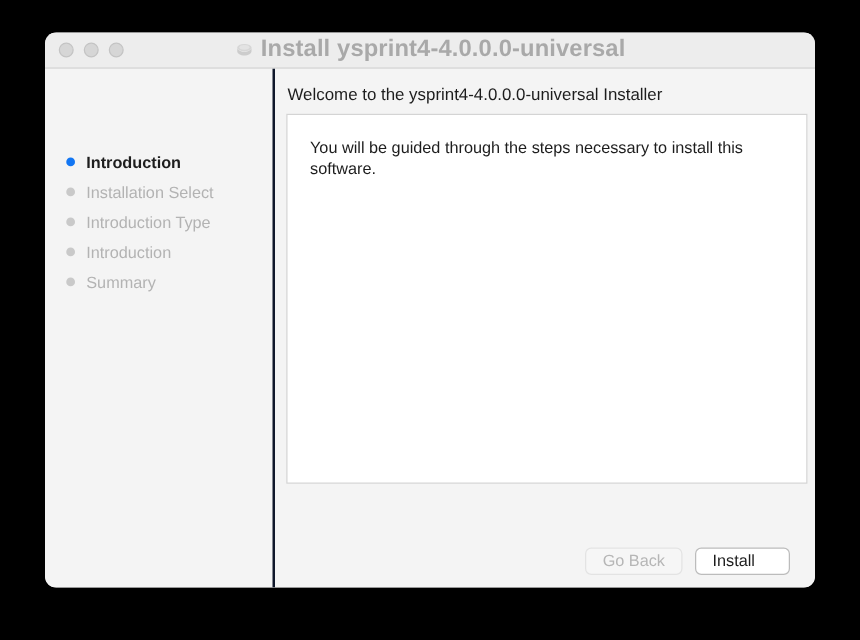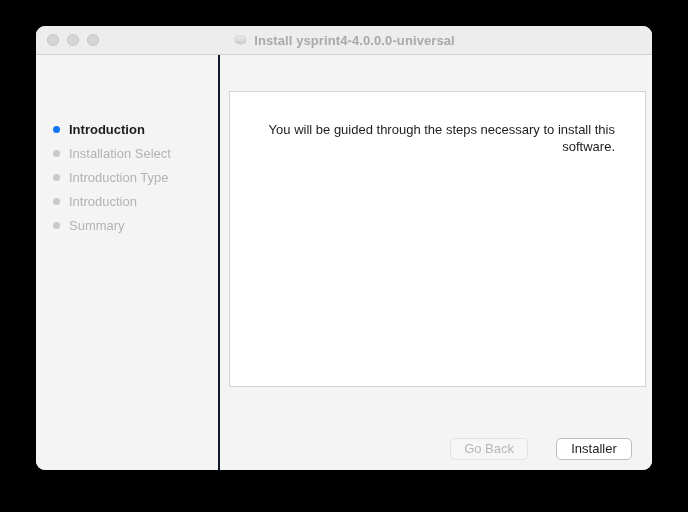"Install ysprint4-4.0.0.0-universal" #title-text { font-size: 13px -> 19px }
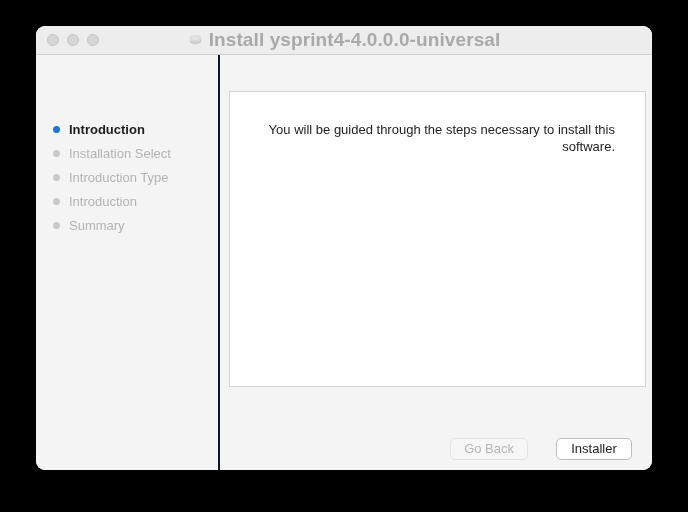"Welcome to the" div { html: none -> <div>Welcome to the ysprint4-4.0.0.0-universal Installer</div> }
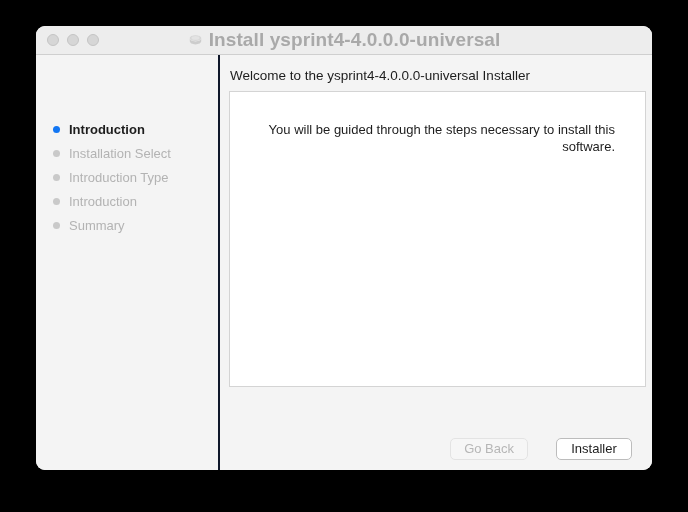"You will be guided through" #content-text { margin: 12px -> 0; text-align: right -> none }
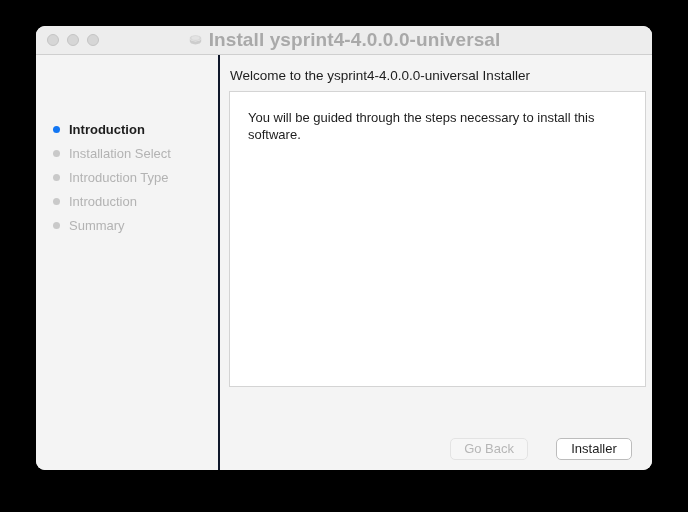"Go Back" .action-button { margin-left: 18px -> none; text-align: center -> left }
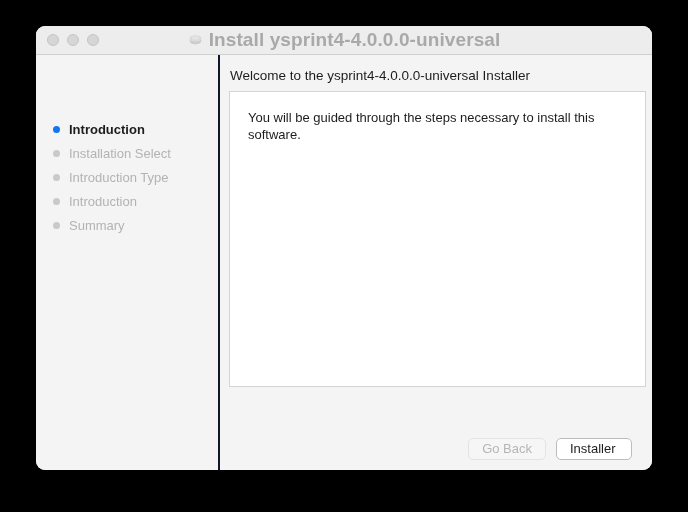"Installer" button.action-button { text: Installer -> Install }
